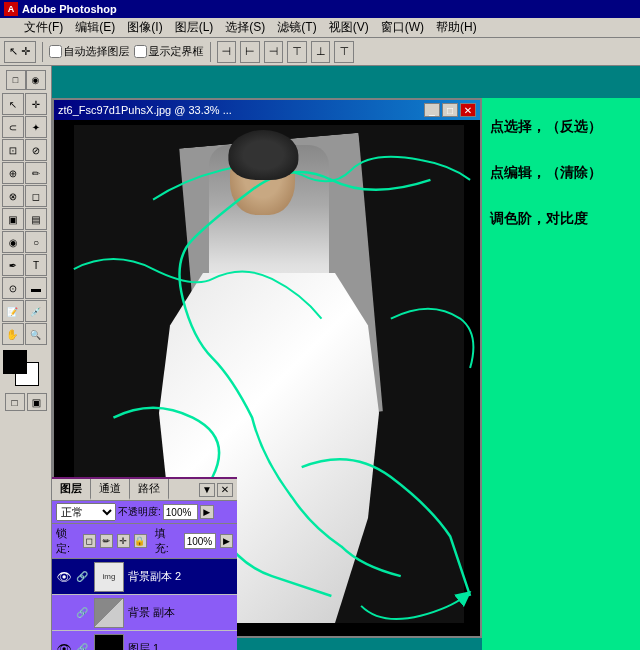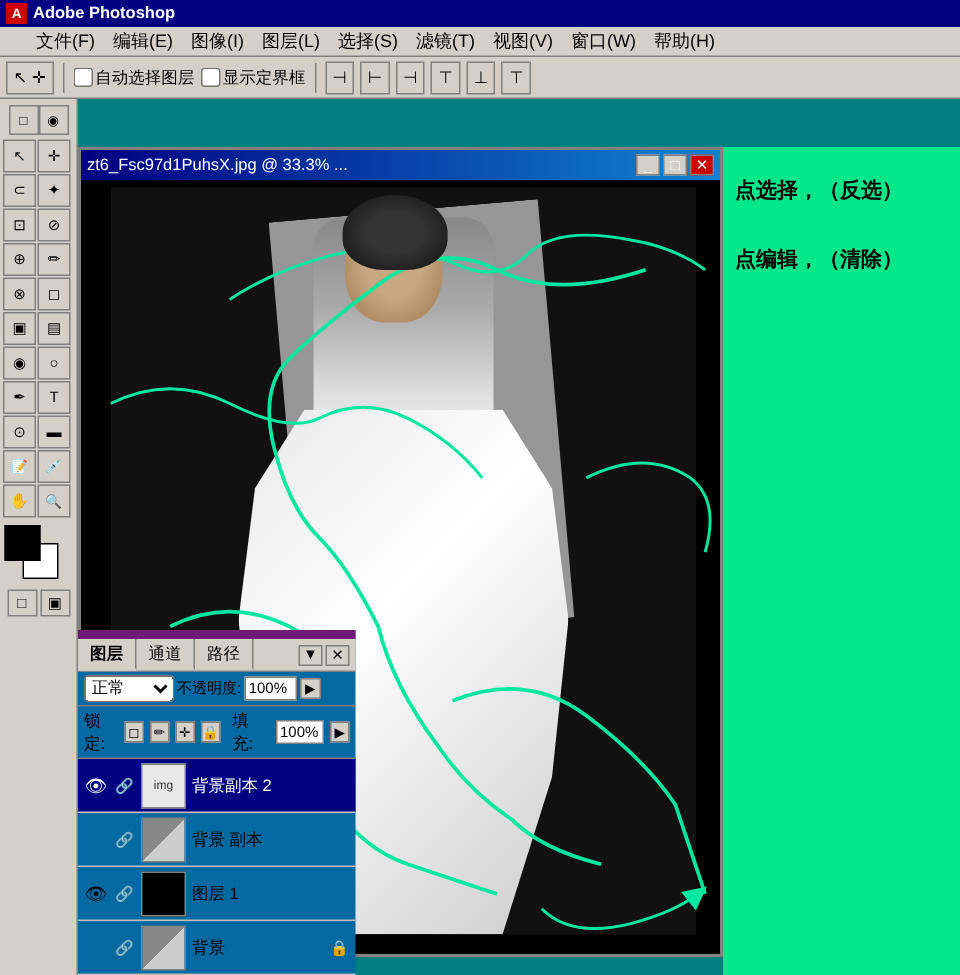"调色阶，对比度" div.annotation-text { html: none -> <div>调色阶，对比度</div> }
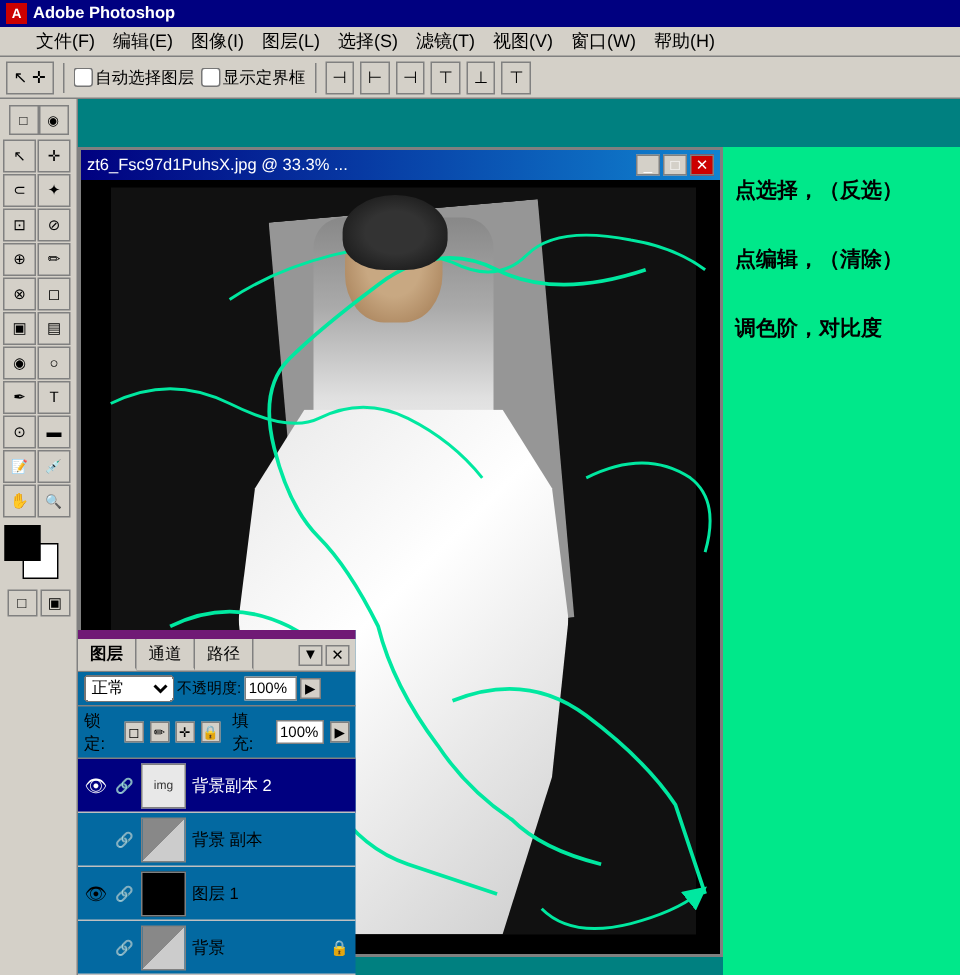"图层" #layers-panel { background: #0369a1 -> #8b5cf6; border-top: 6px solid #701a75 -> 2px solid #701a75; height: 230px -> 173px }
